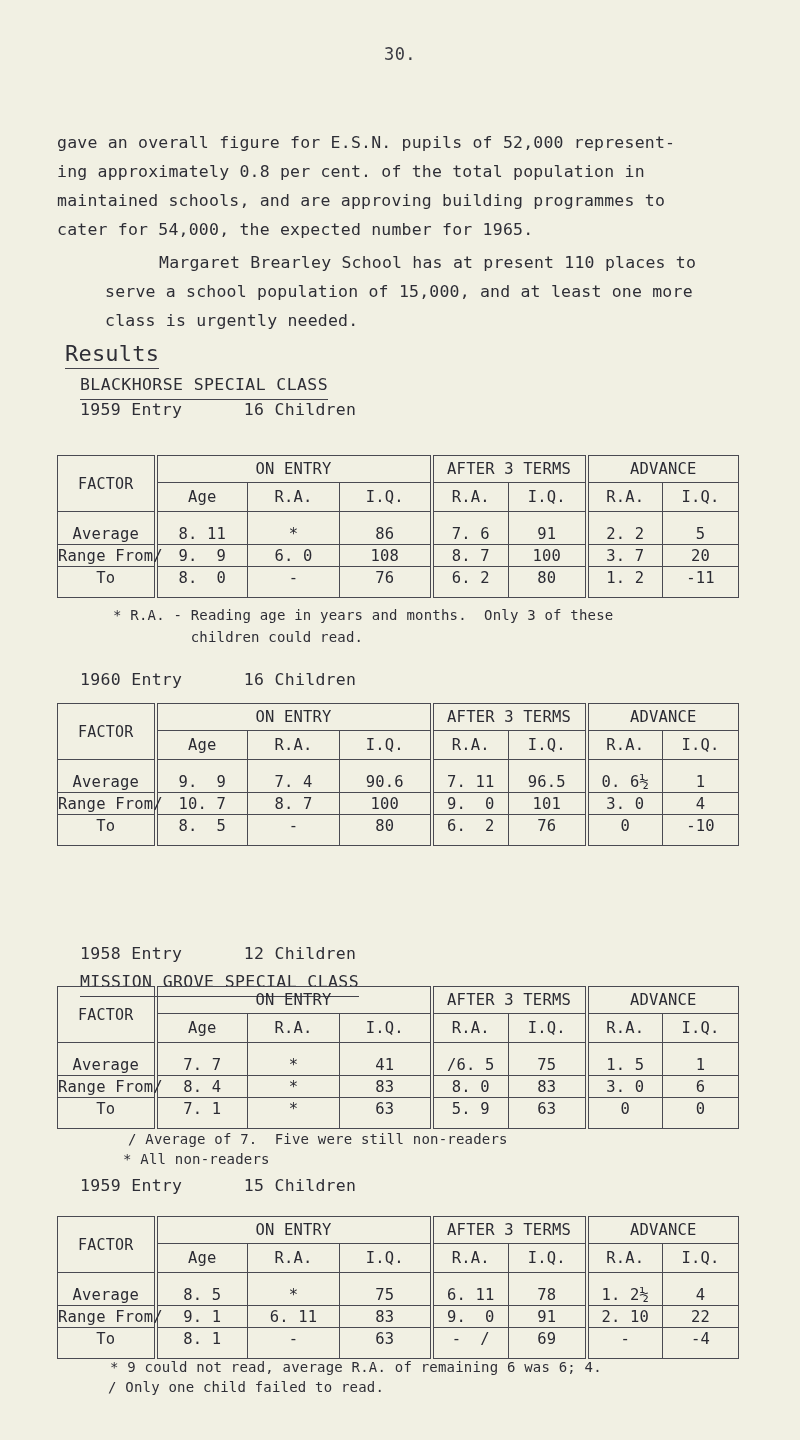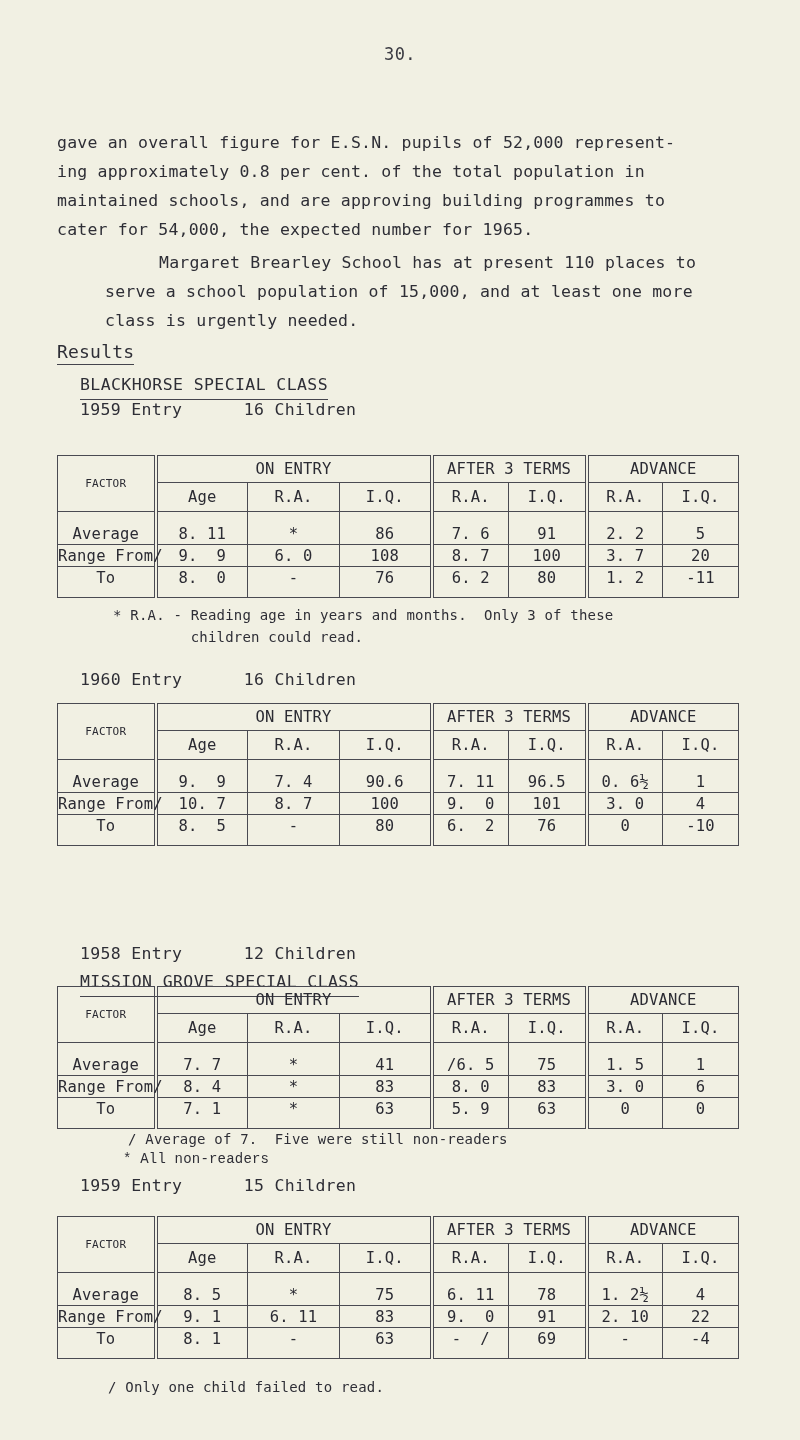"Results" .results-heading { font-size: 18px -> 22px; left: 57px -> 65px }
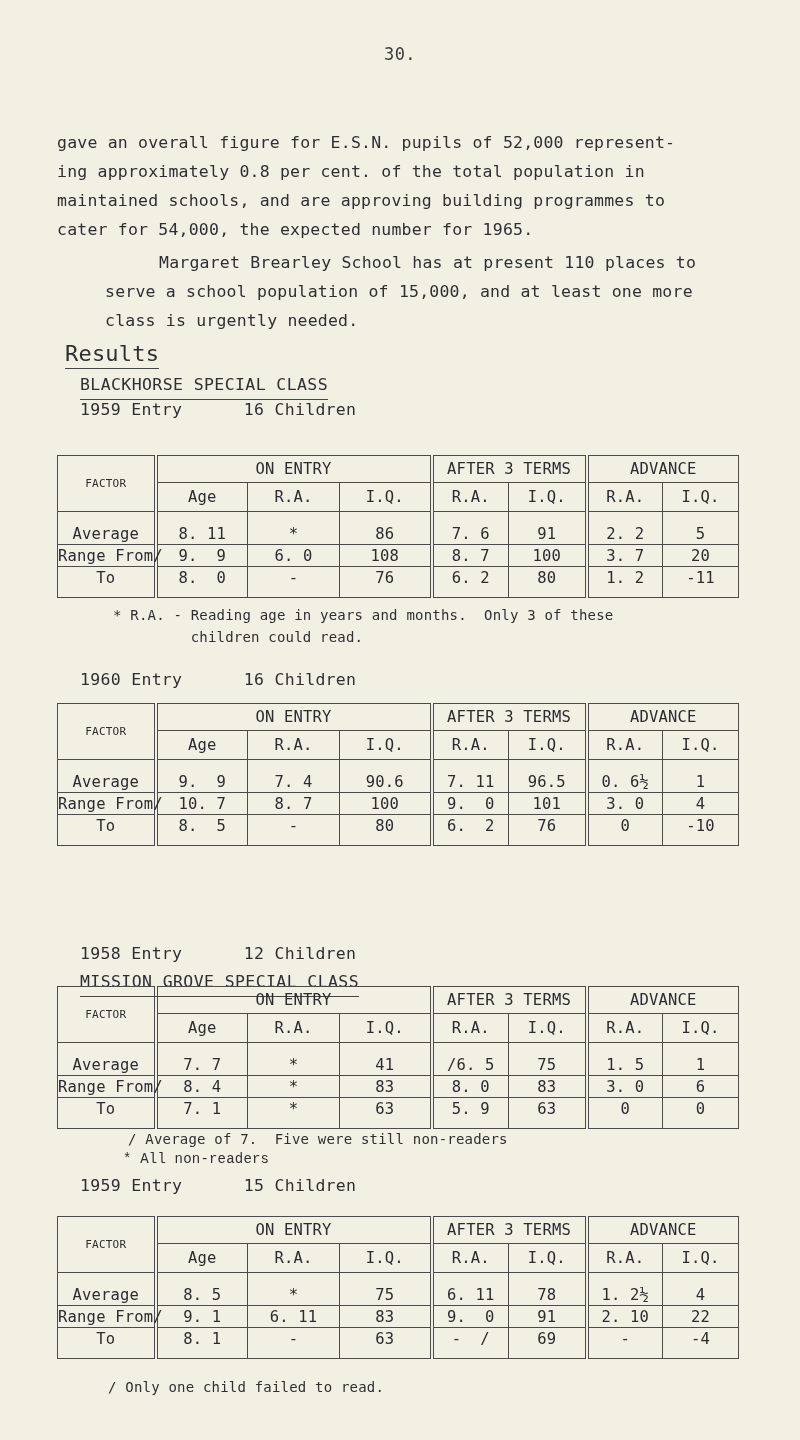"FACTOR" th.factor-cell { font-size: 11px -> 15px }
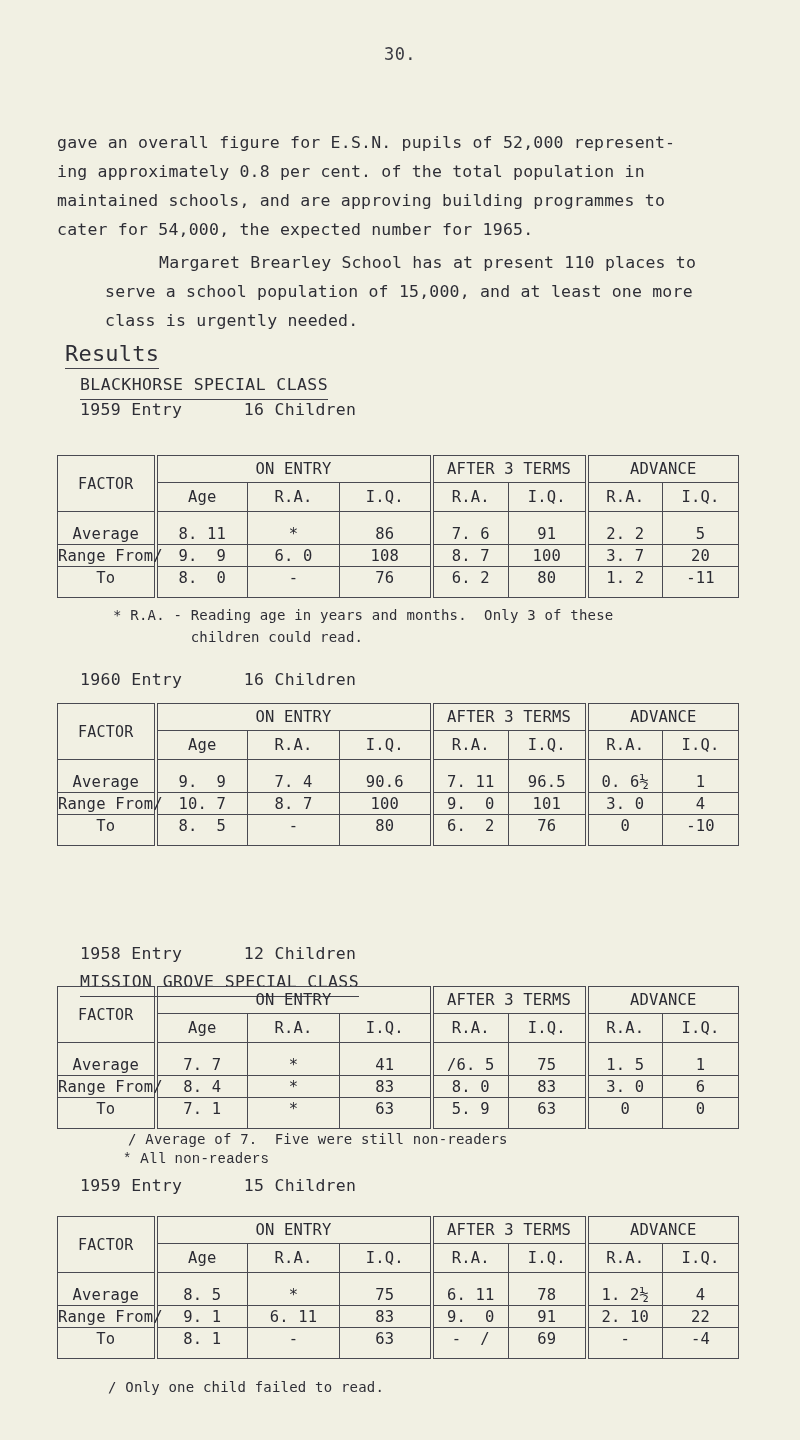"* All non-readers" div.footnote { font-family: Liberation Mono, monospace -> none }
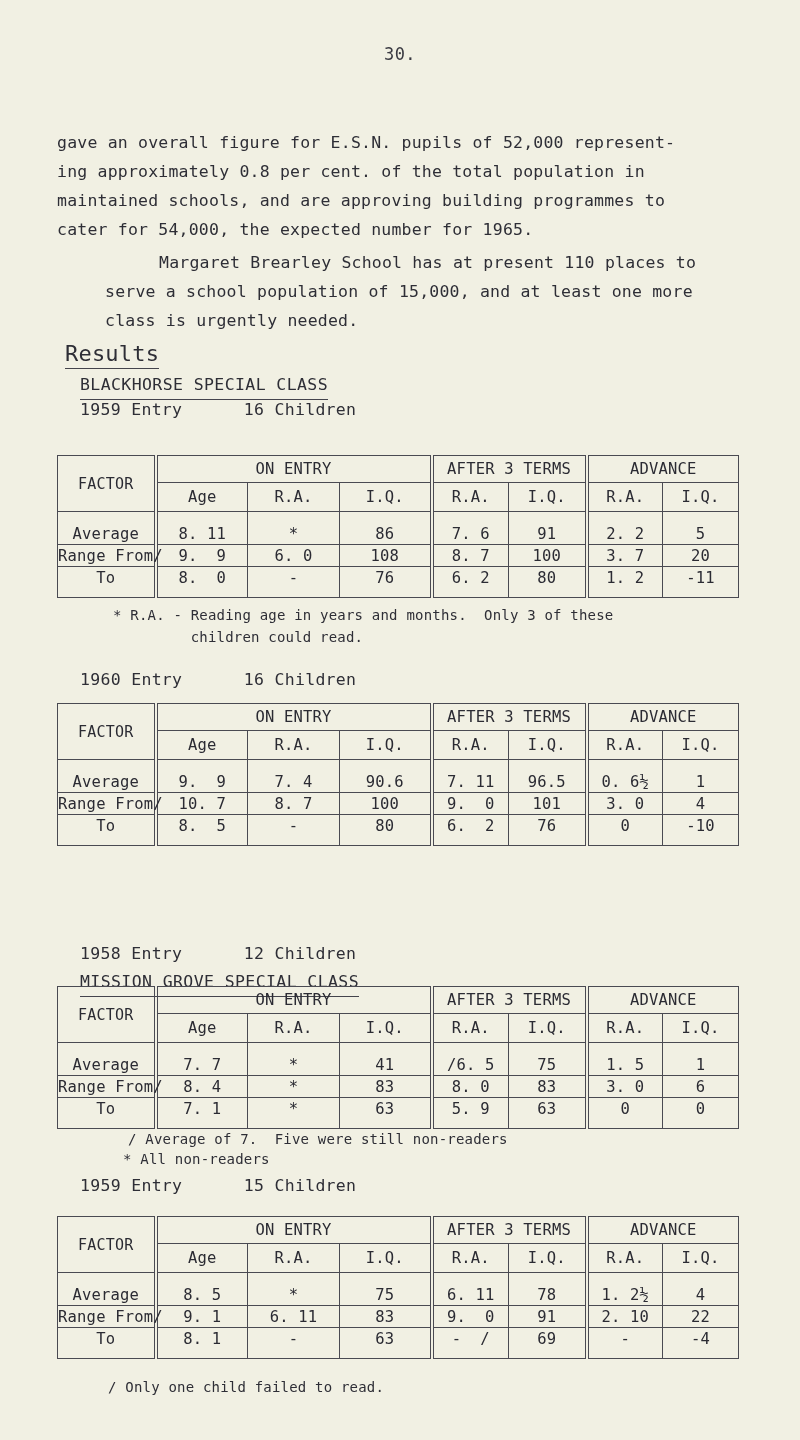"* 9 could not read," div.footnote { html: none -> <div>* 9 could not read, average R.A. of remaining 6 was 6; 4.</div> }
